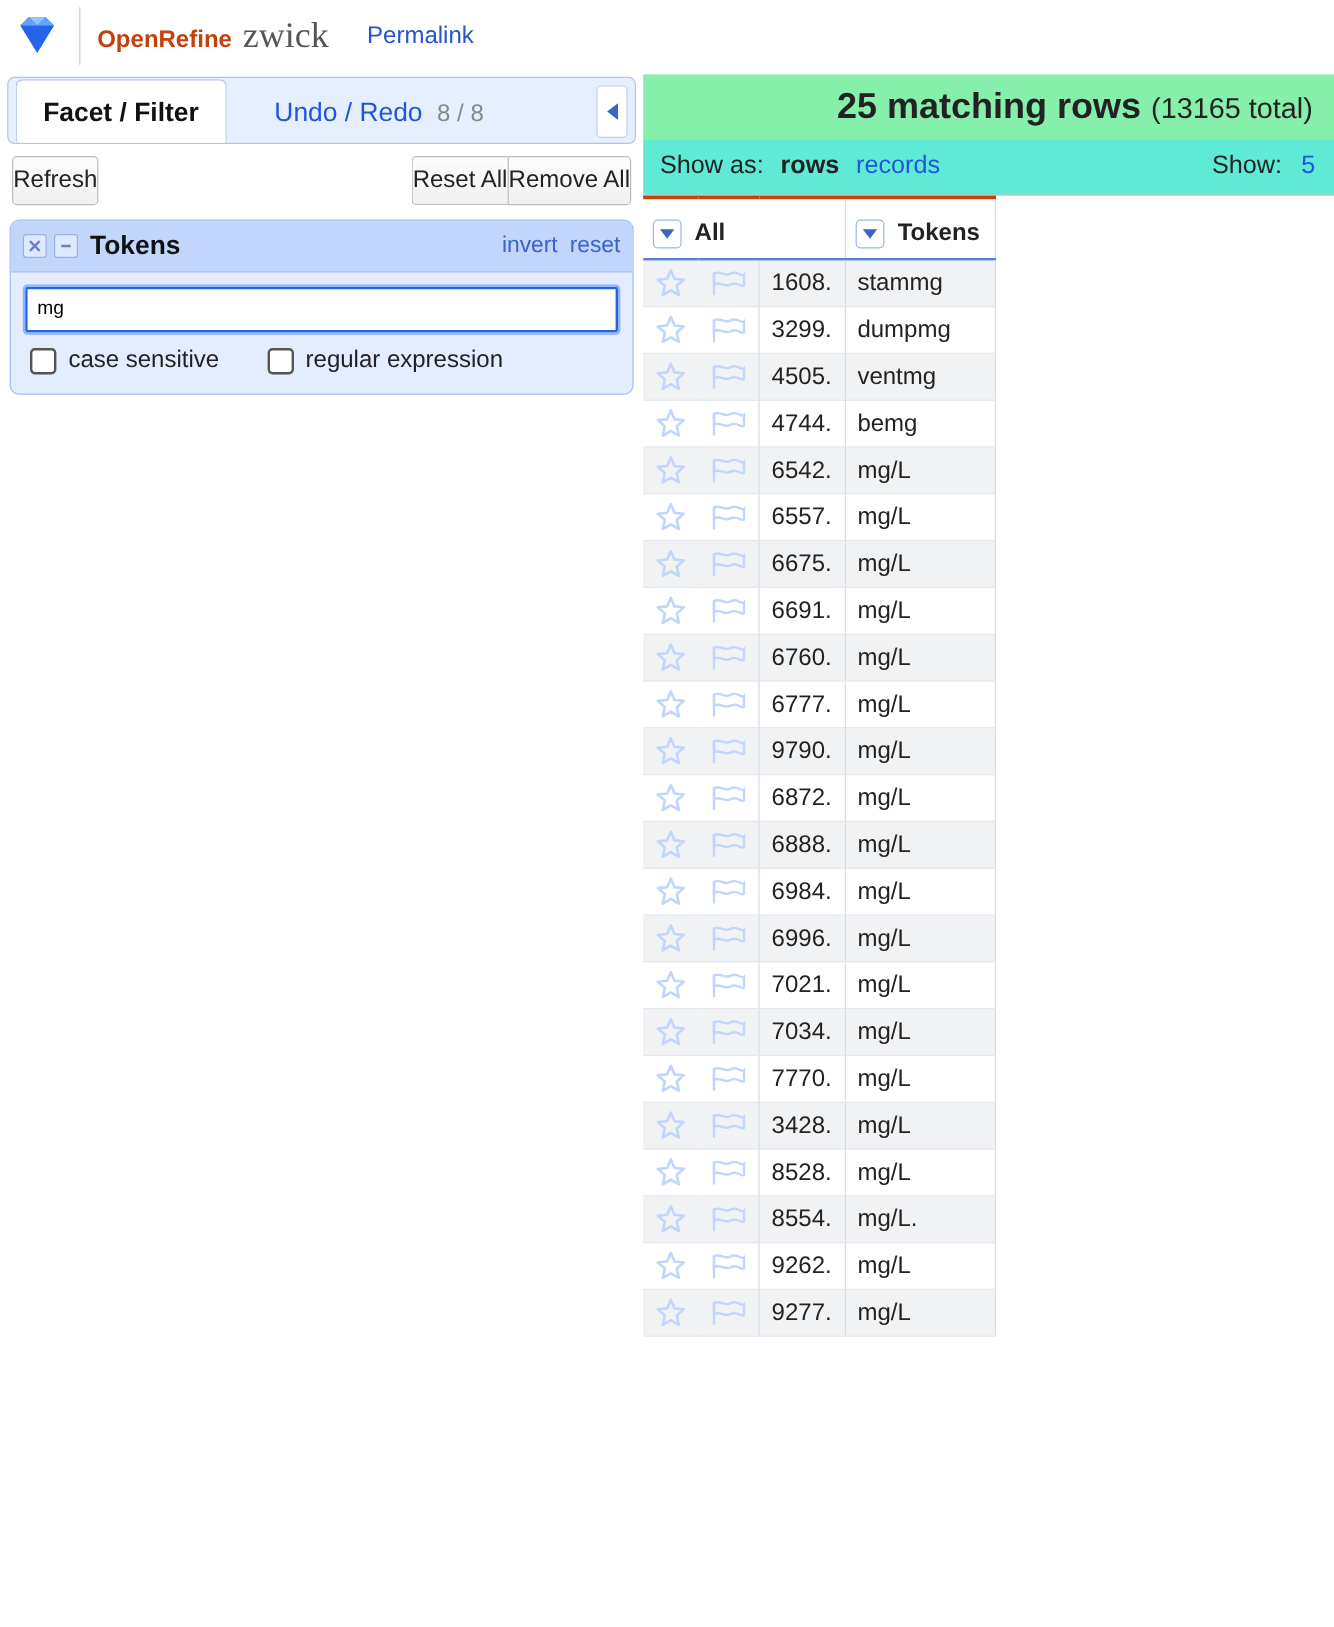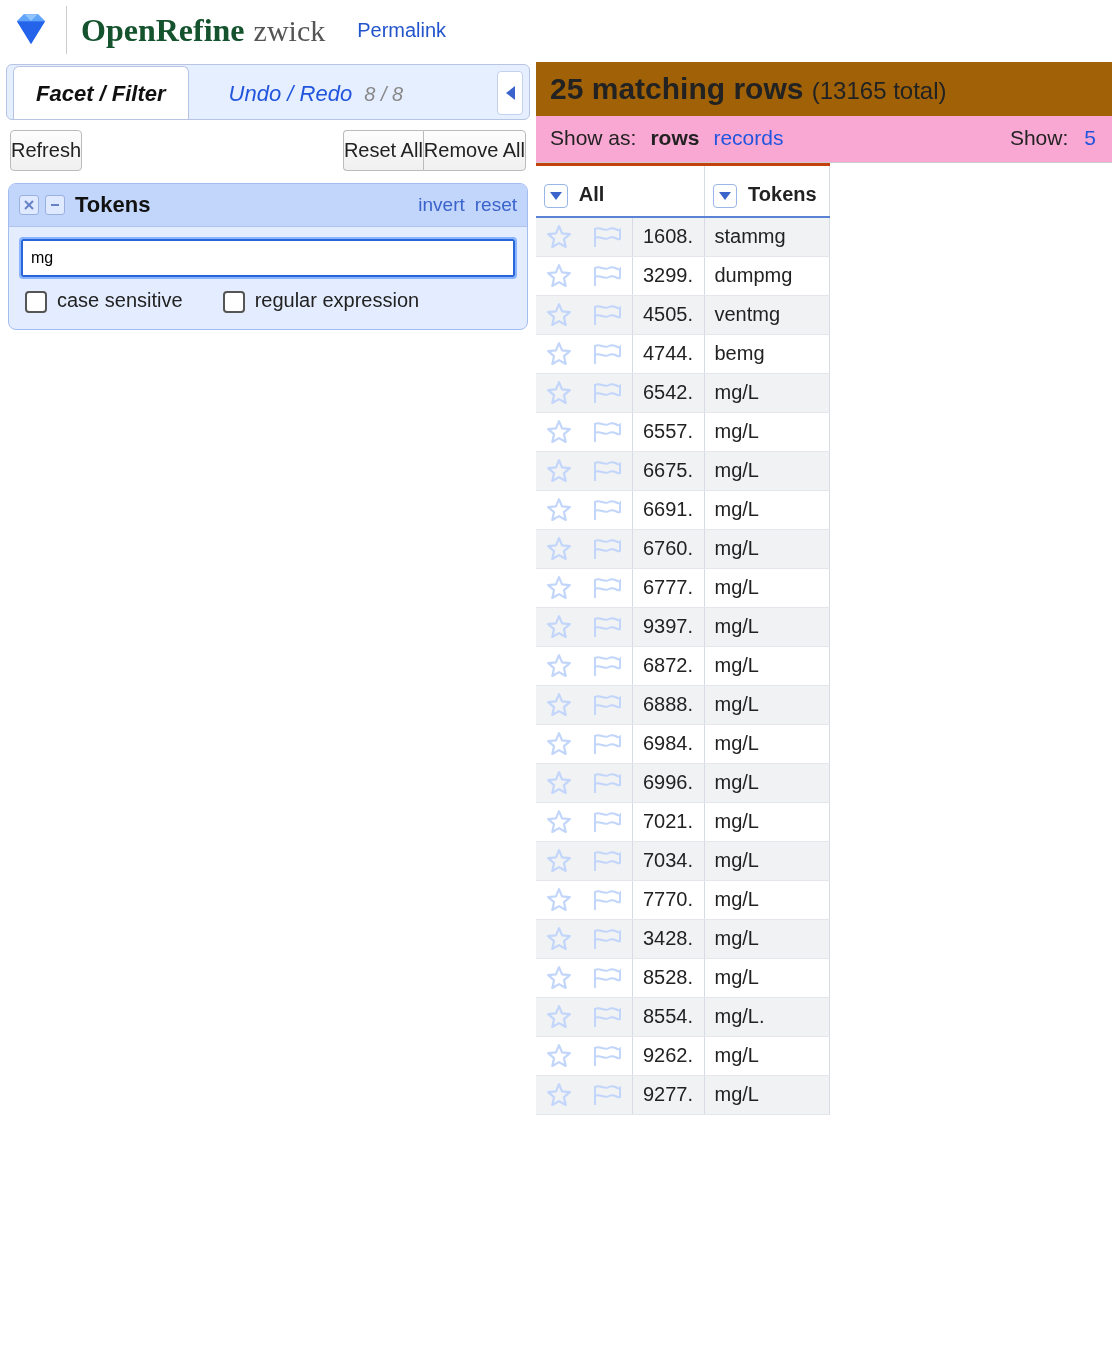"OpenRefine" .brand { color: #14532d -> #c2410c; font-family: Liberation Serif, serif -> Liberation Sans, sans-serif; font-size: 32px -> 20px }
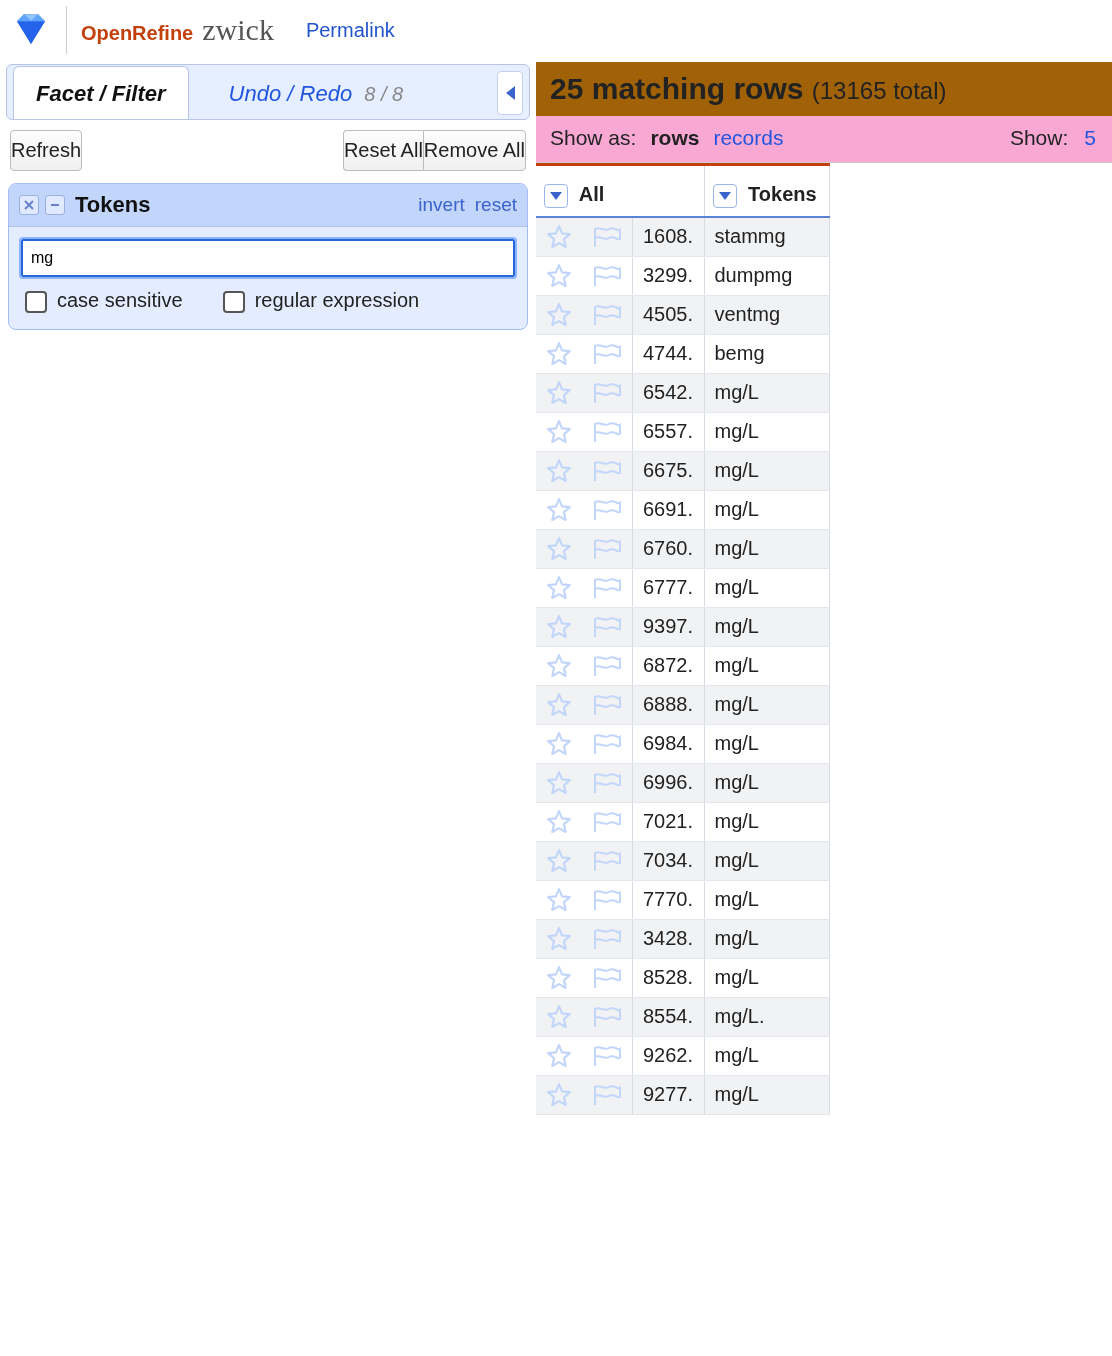"Facet / Filter" .tab { font-style: italic -> none }
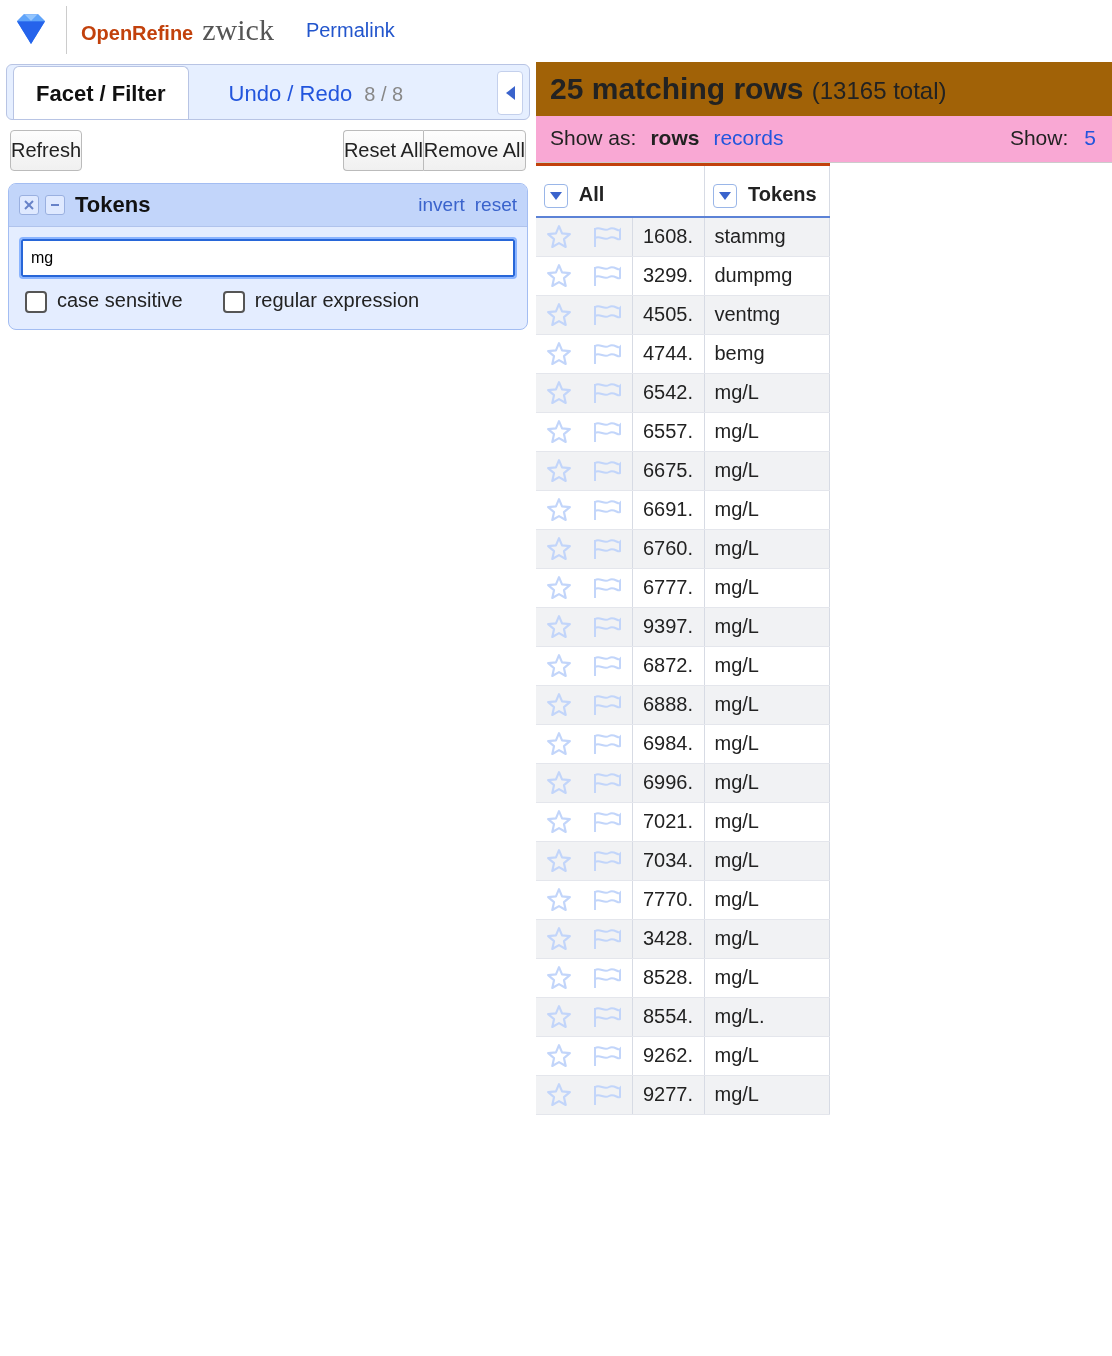"25 matching rows (13165 total)" .summary-bar { background: #a16207 -> #86efac; text-align: none -> right }
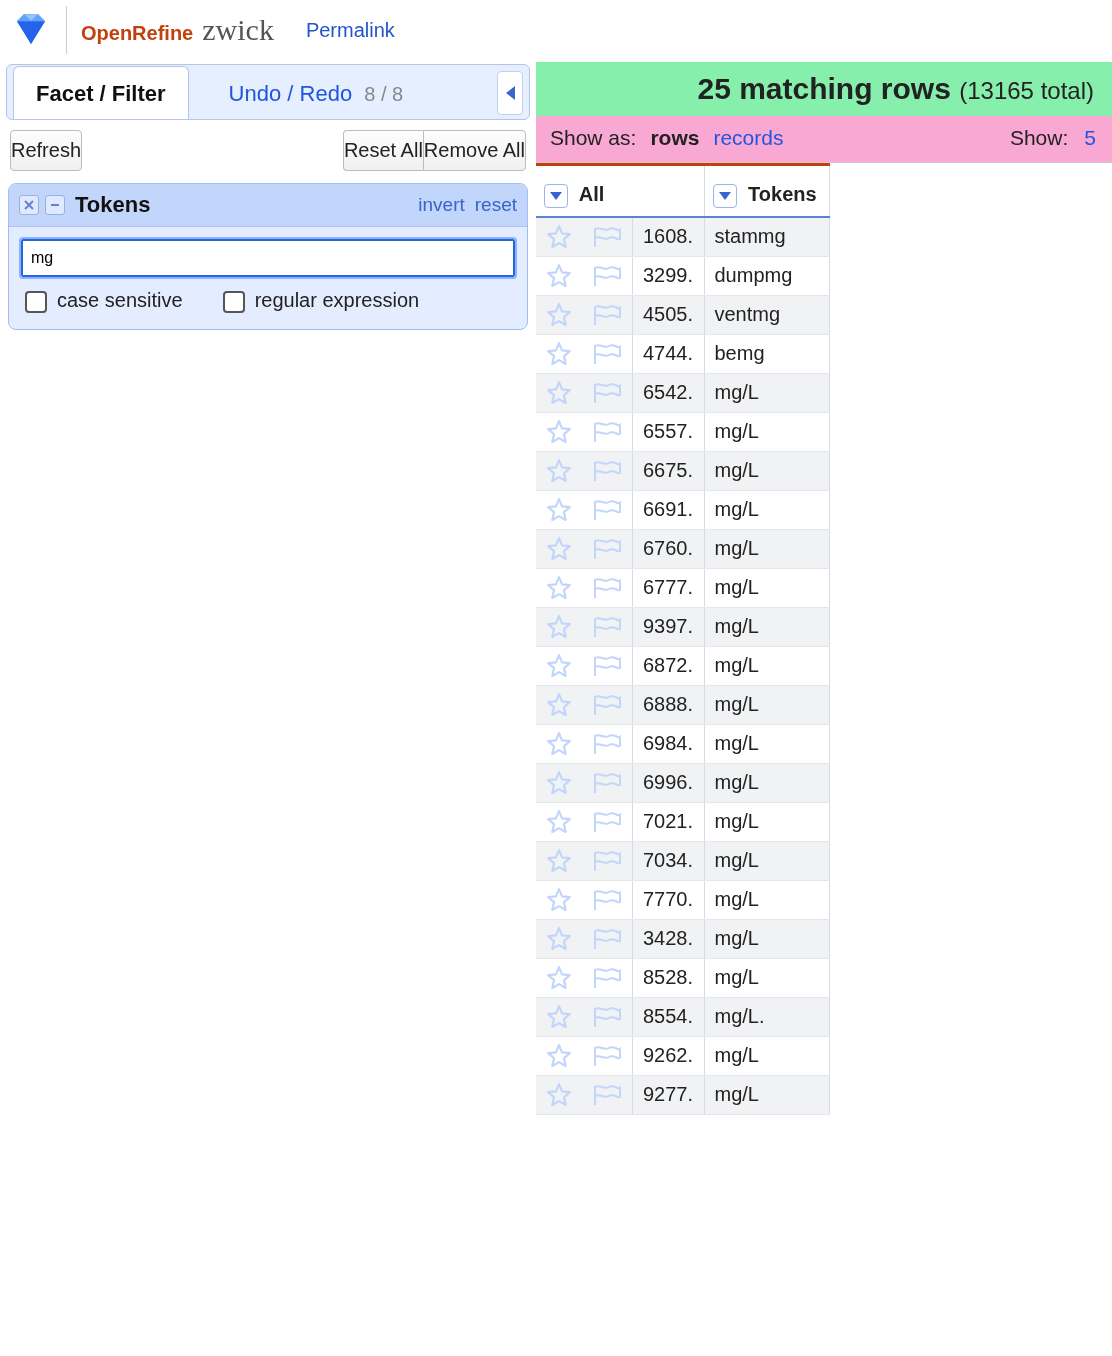"Show as:" .subbar { background: #f9a8d4 -> #5eead4 }
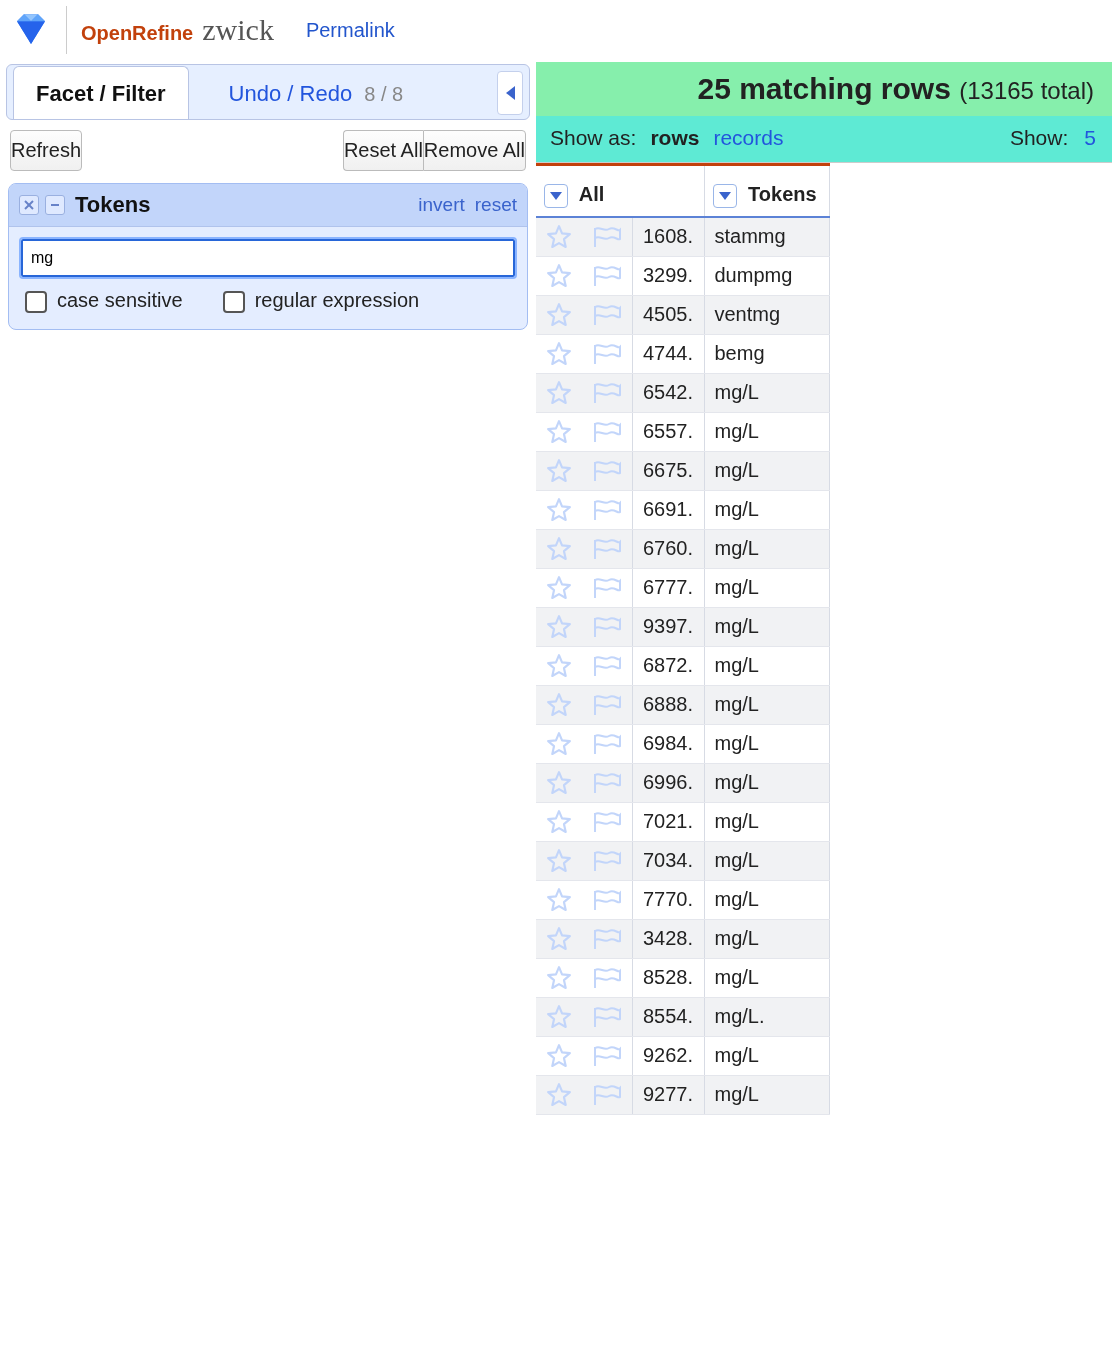"9397." td.idx-cell { text: 9397 -> 9790 }
